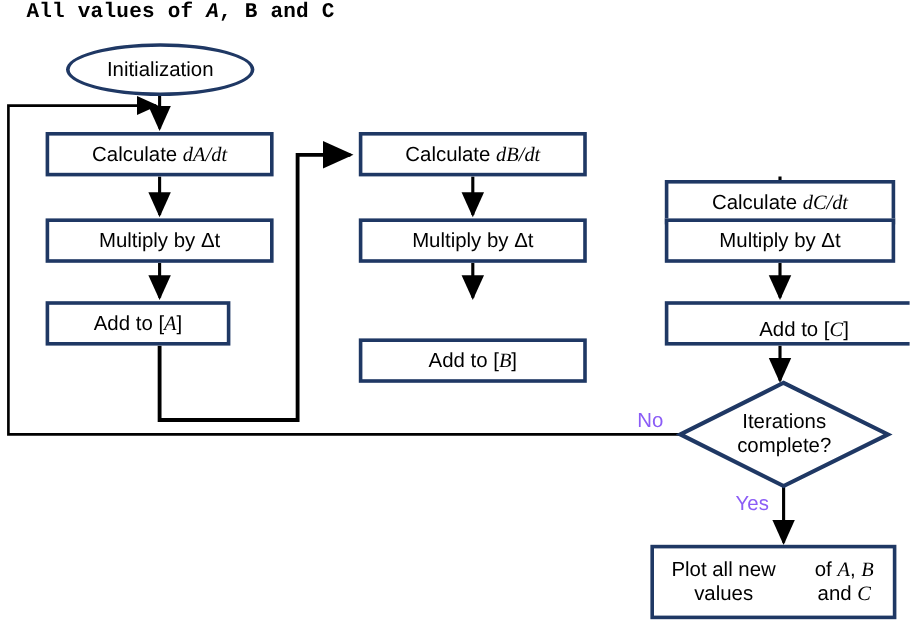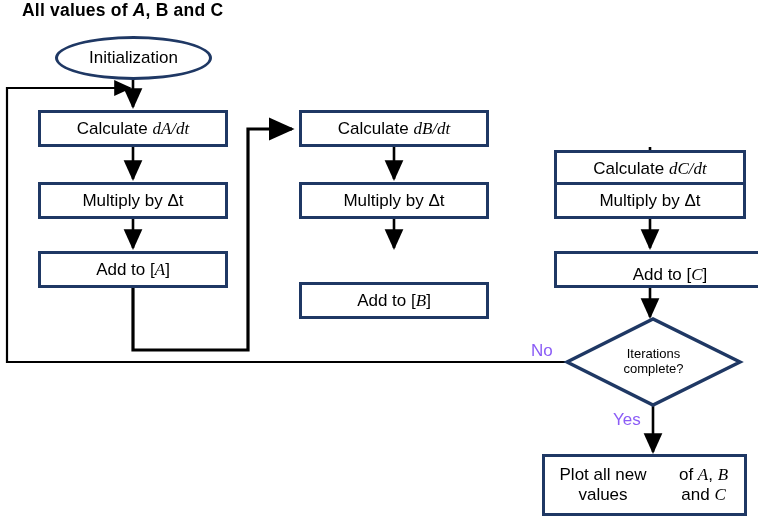"All values of A, B" .title { font-family: Liberation Sans, sans-serif -> Liberation Mono, monospace }
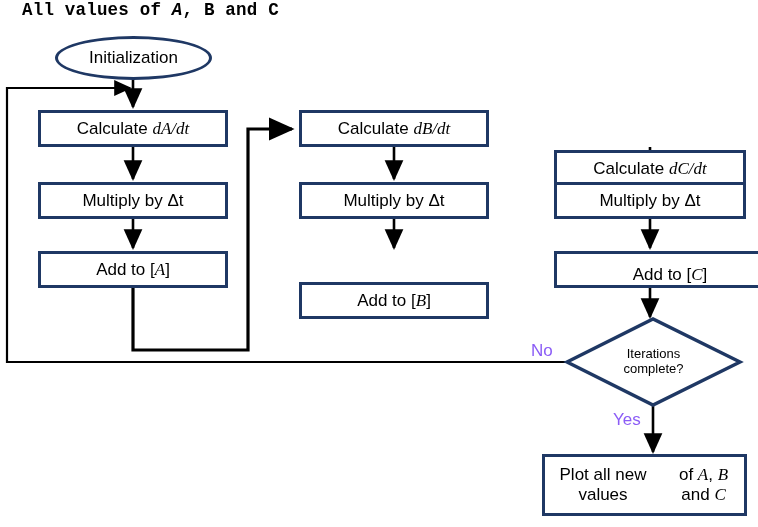"Add to [A]" div.node { width: 190px -> 154px }
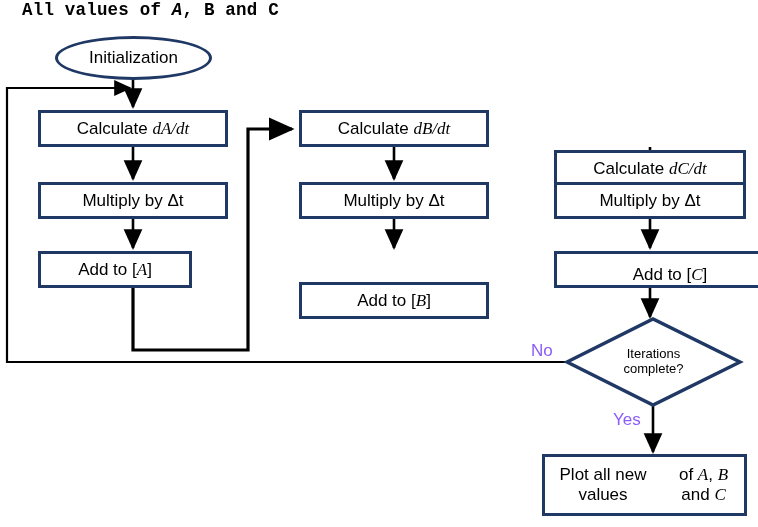"Iterations" .diamond-text { font-size: 13px -> 17px }
